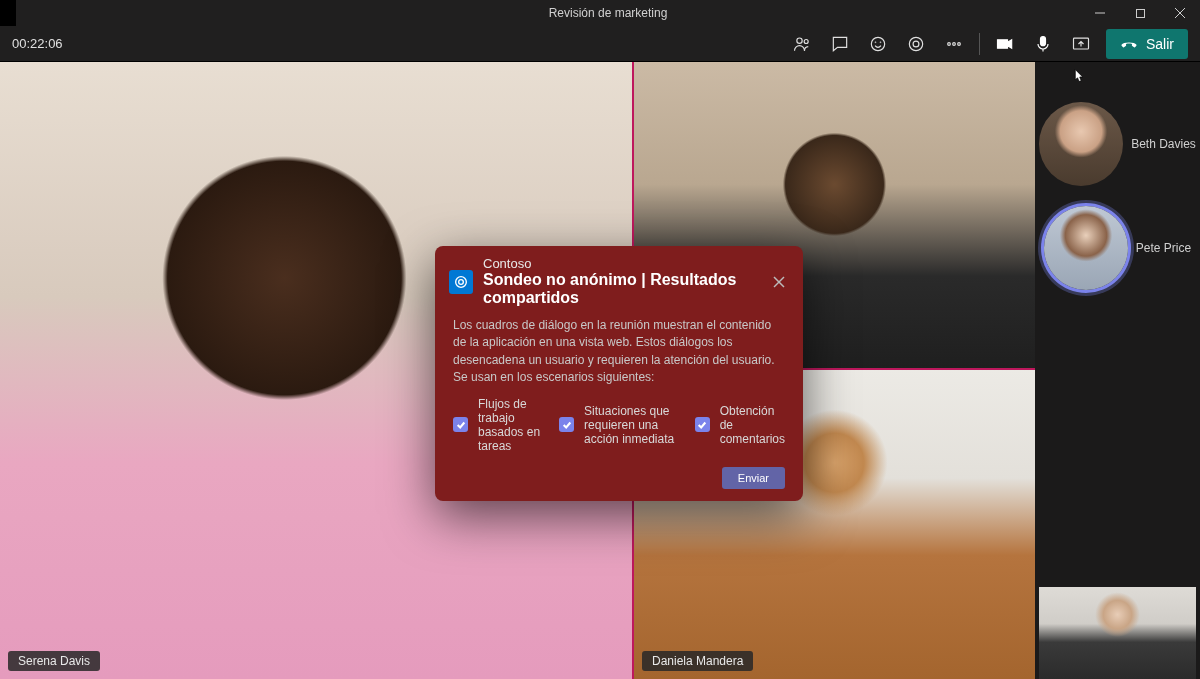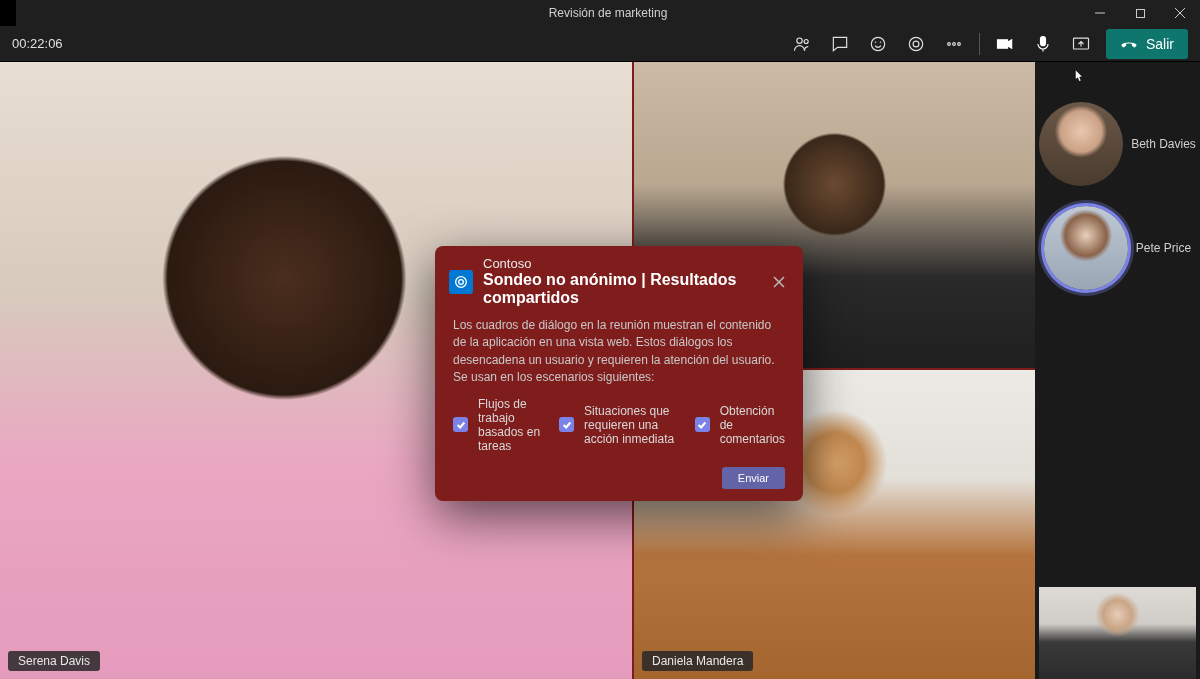"Serena Davis" .stage { background: #7f1d1d -> #be185d }
